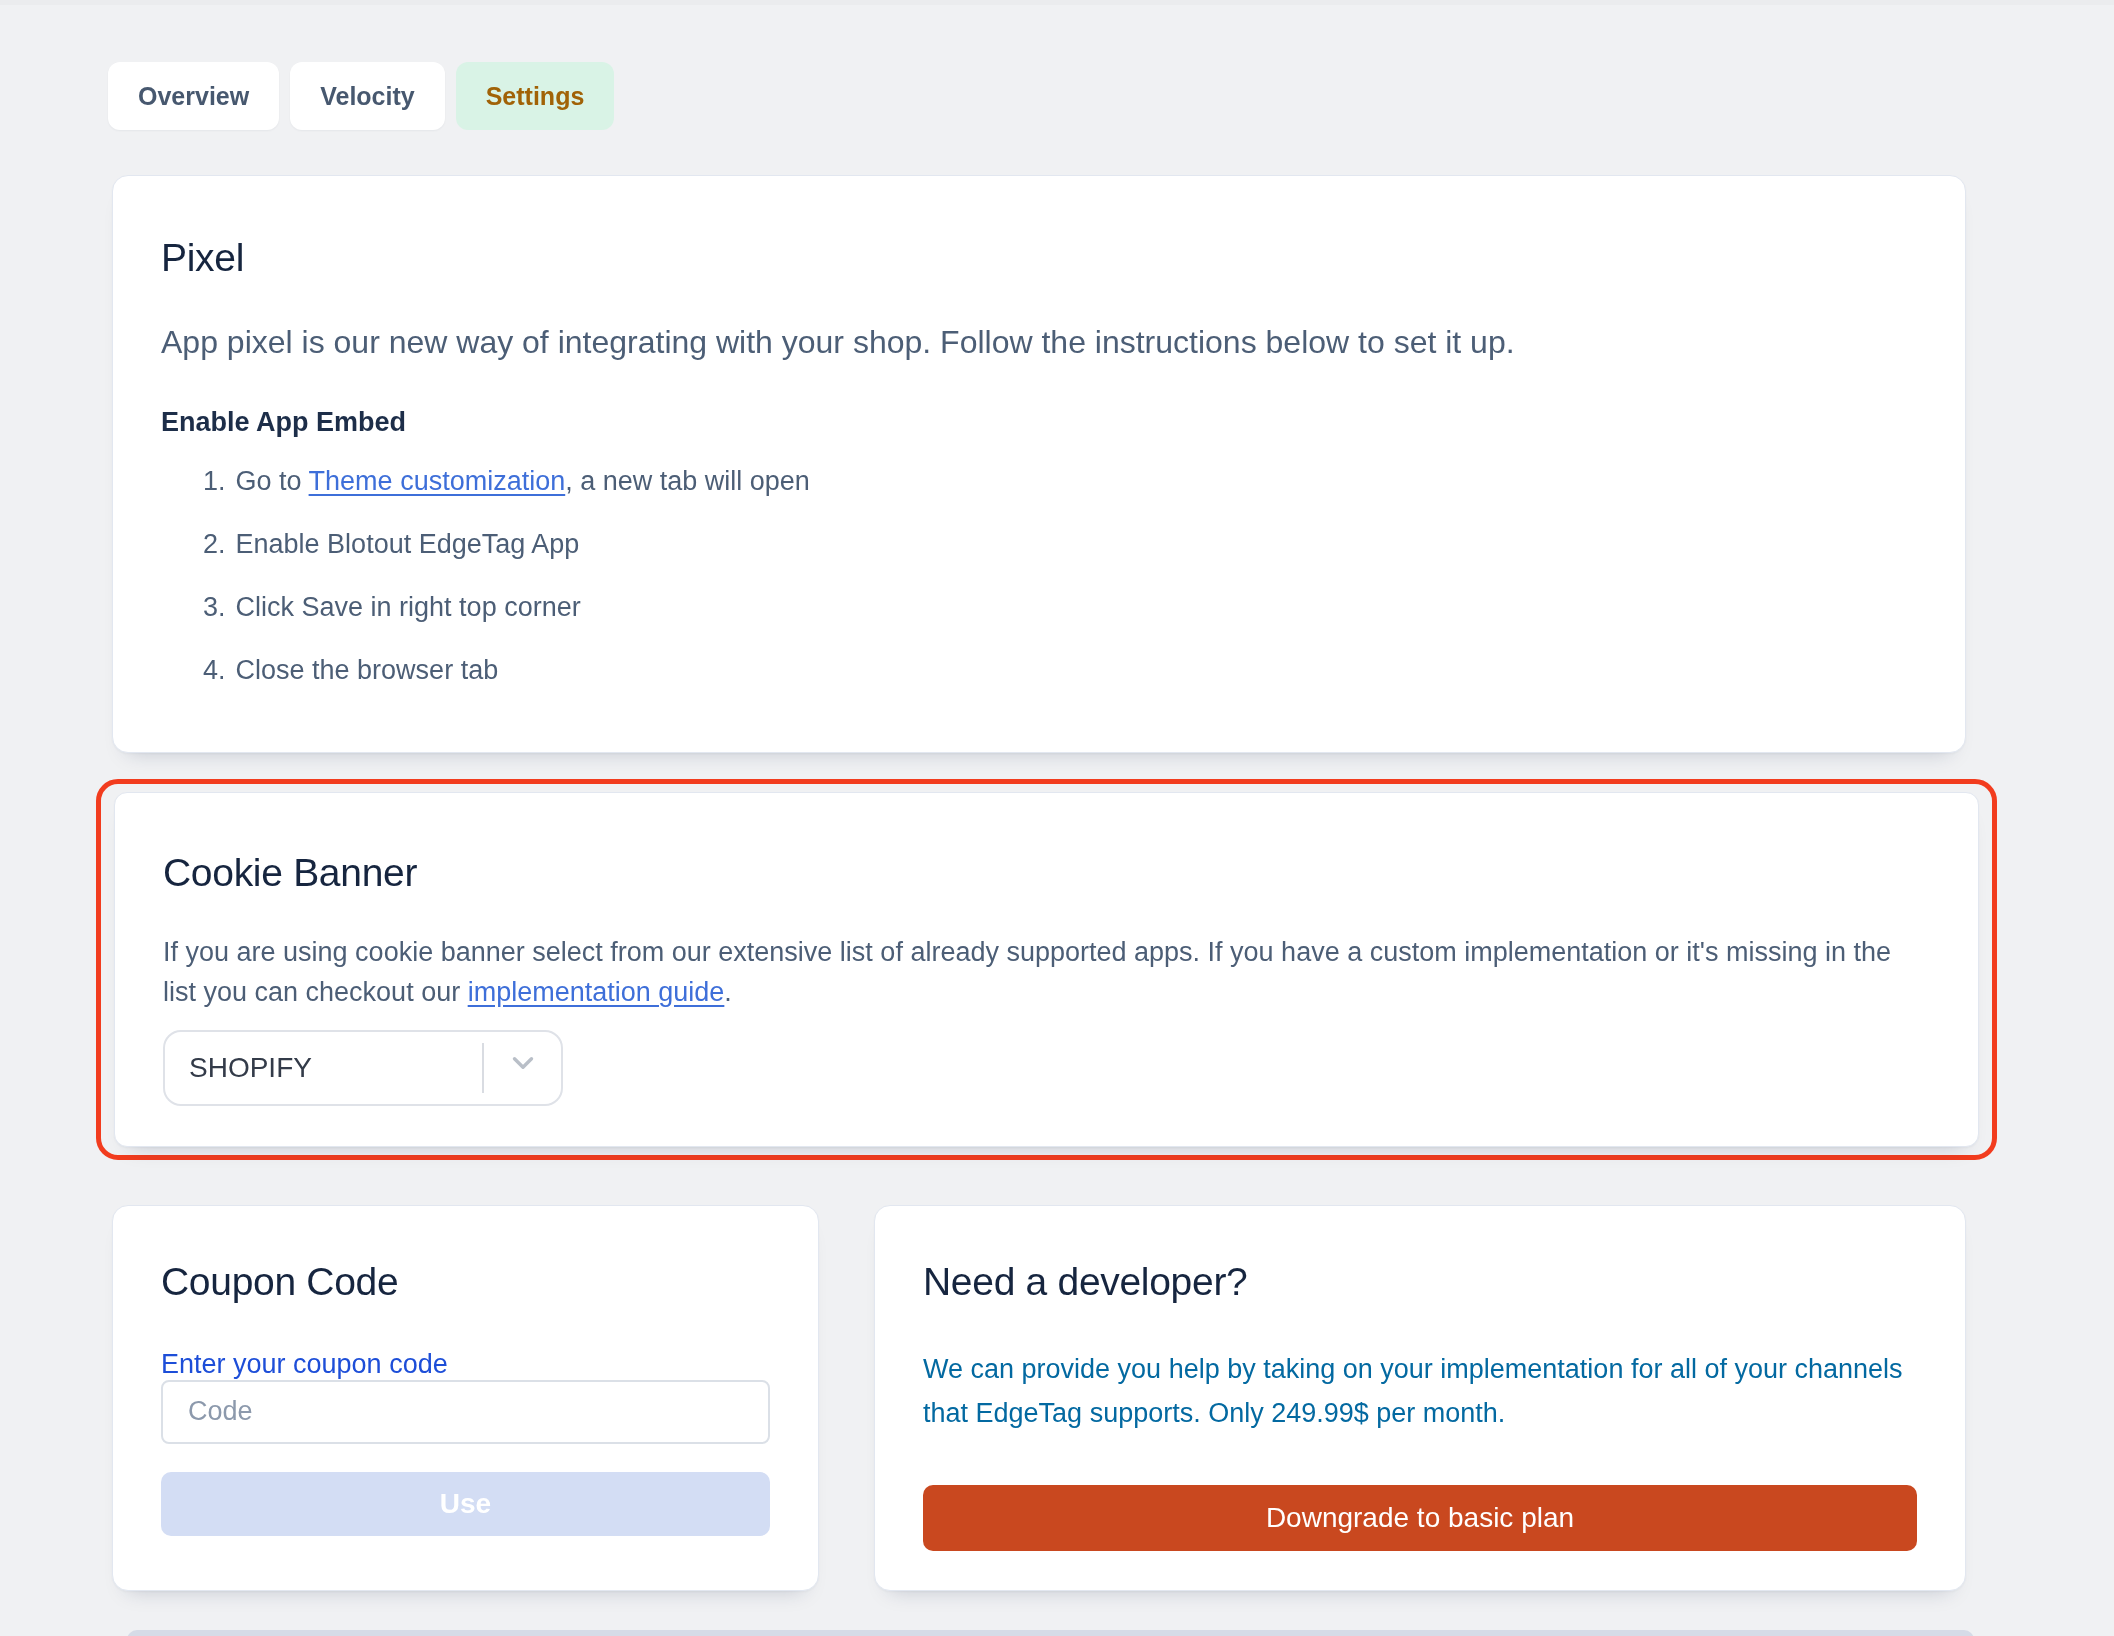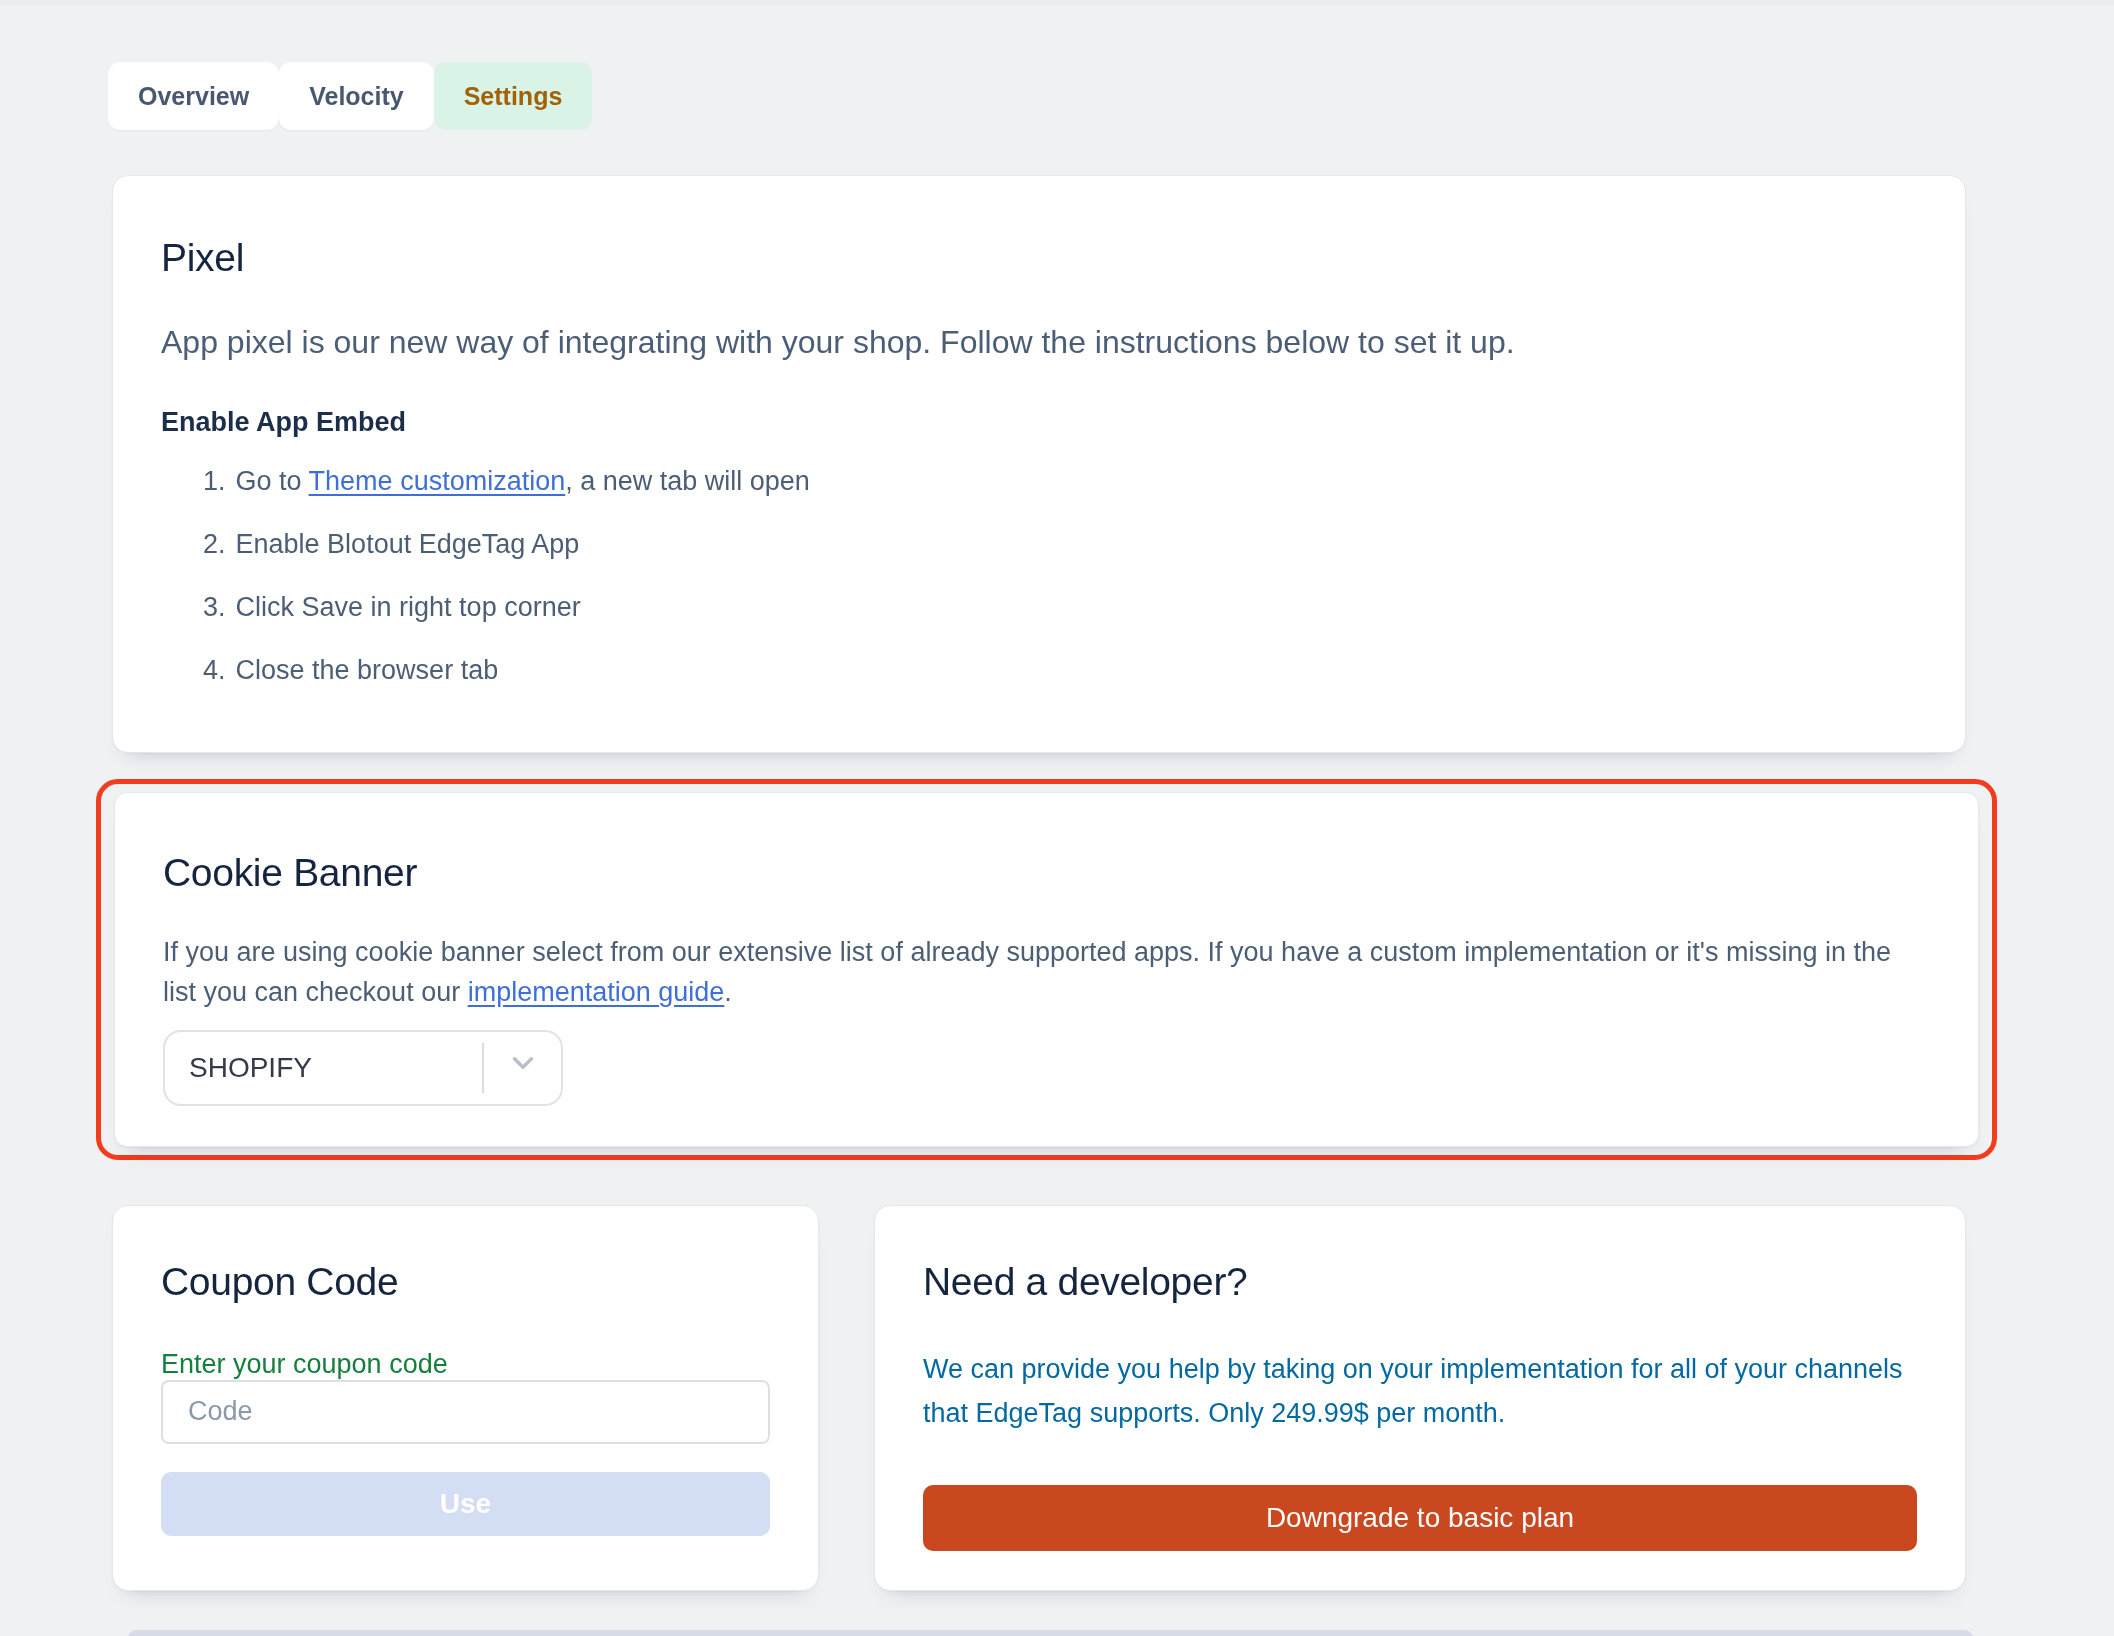"Overview" .tabs { gap: none -> 11px }
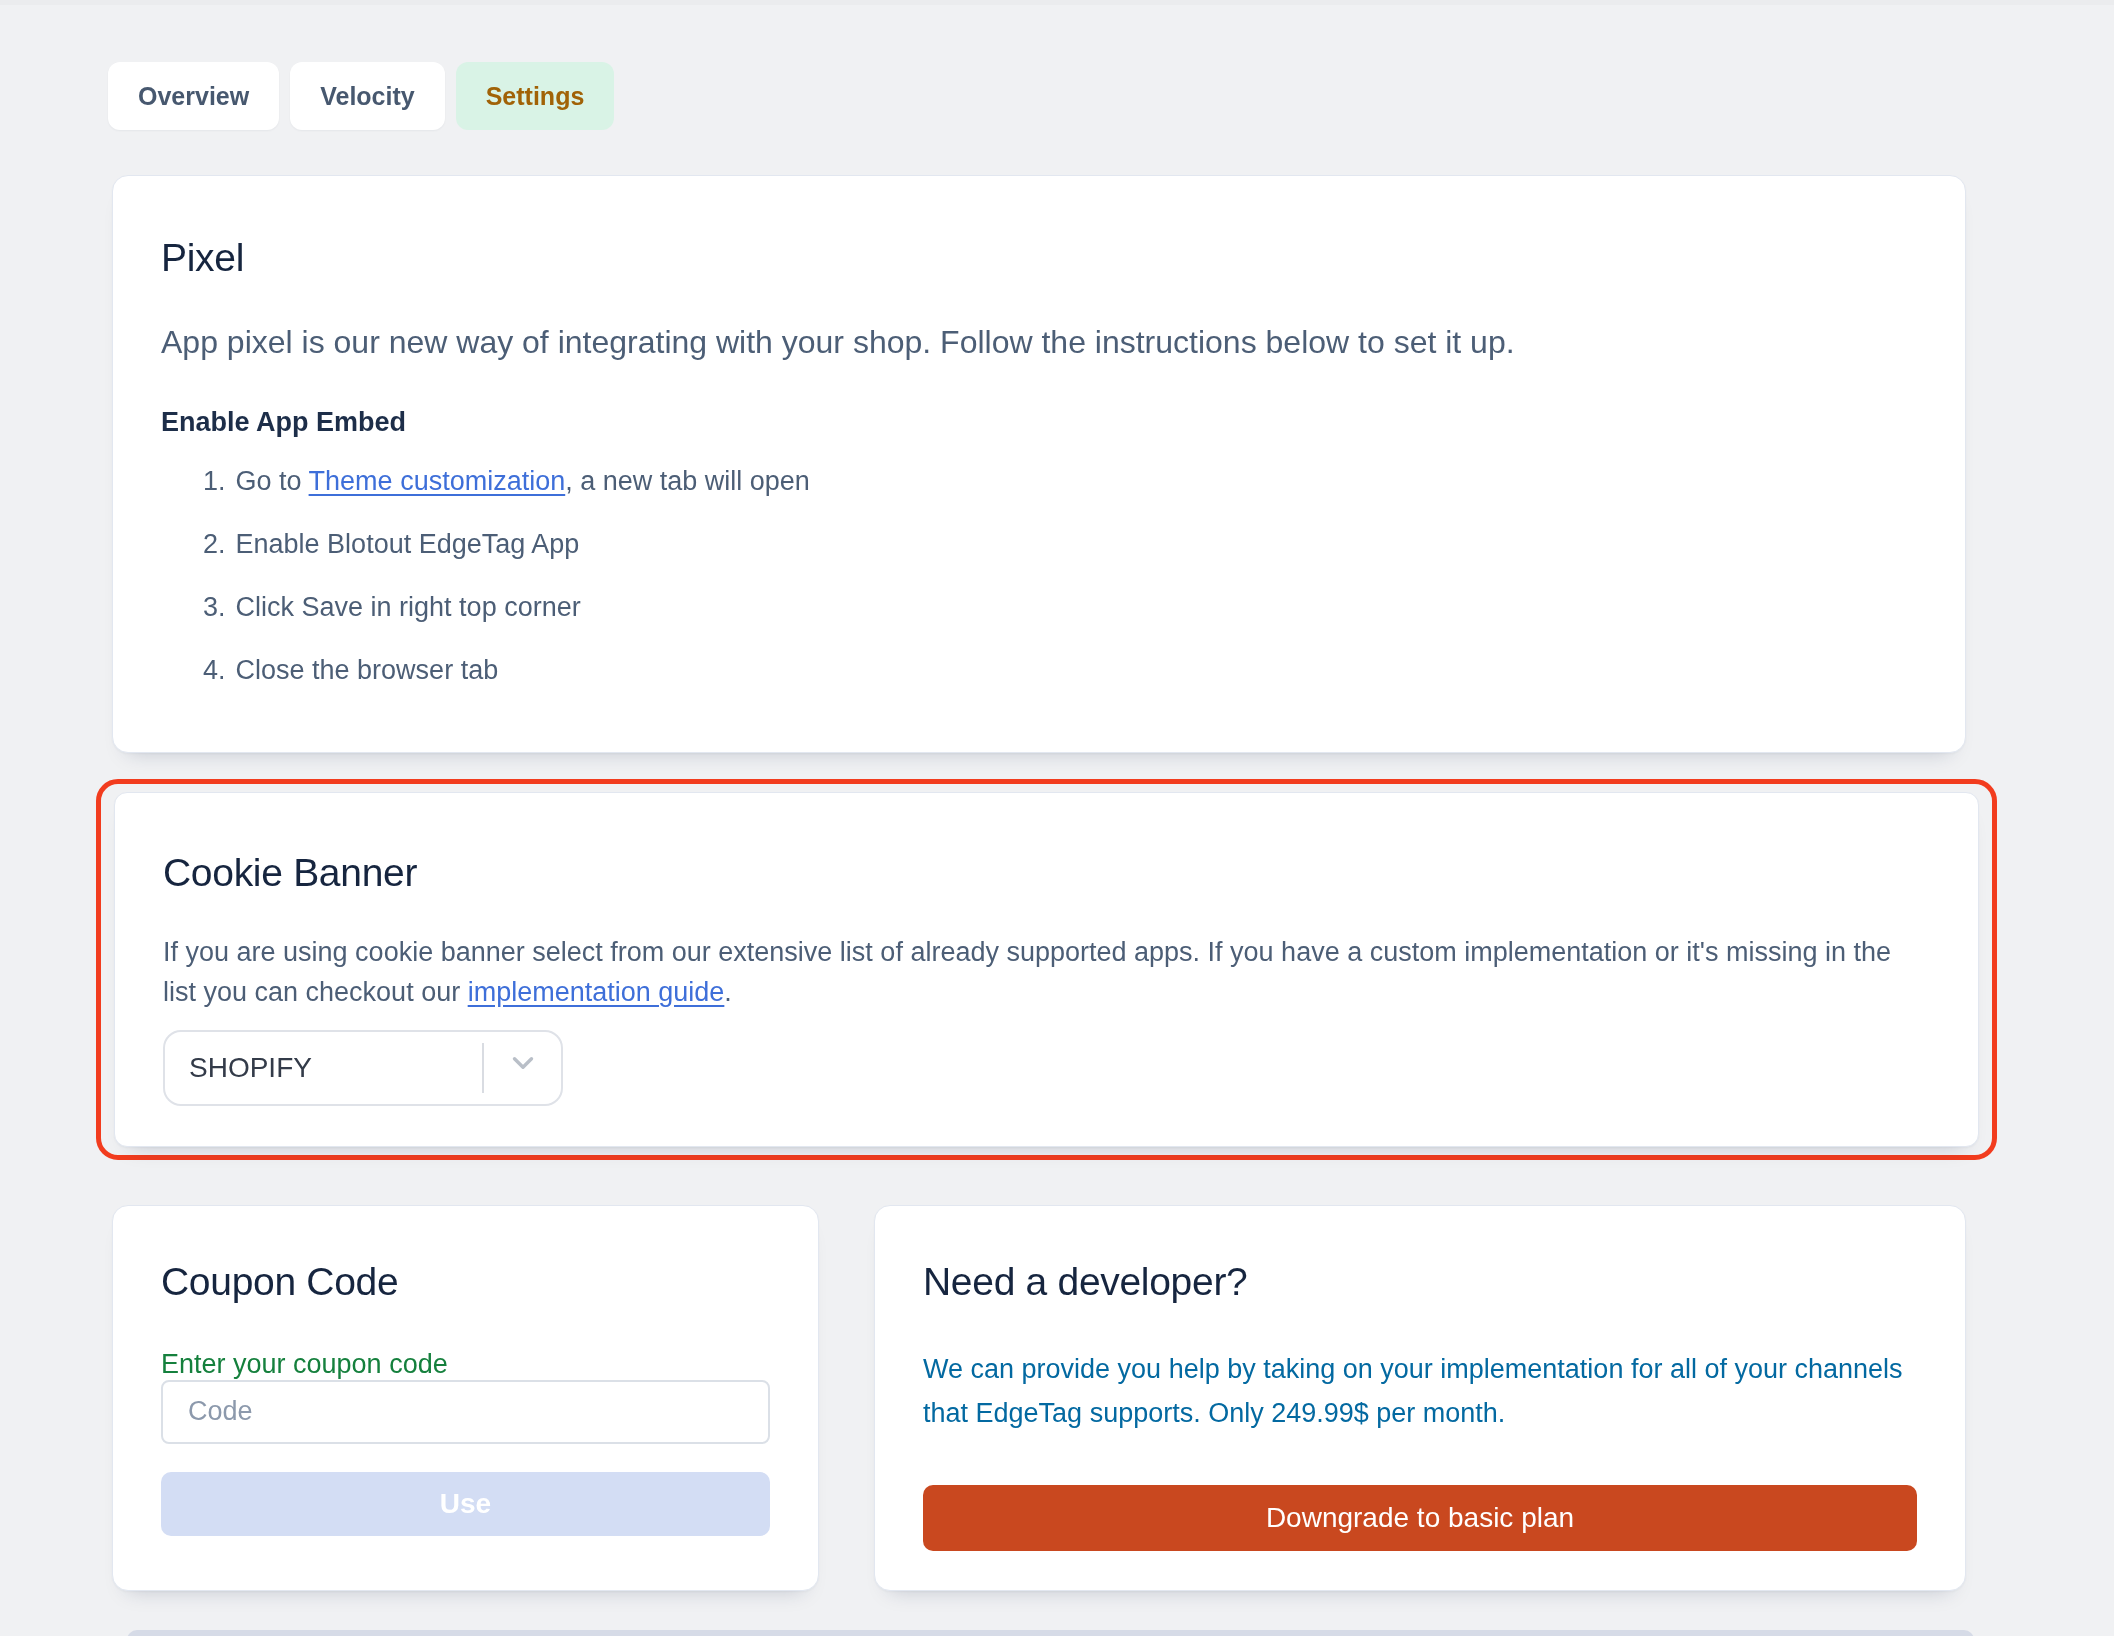"Enter your coupon code" .coupon-label { color: #15803d -> #1d4ed8 }
